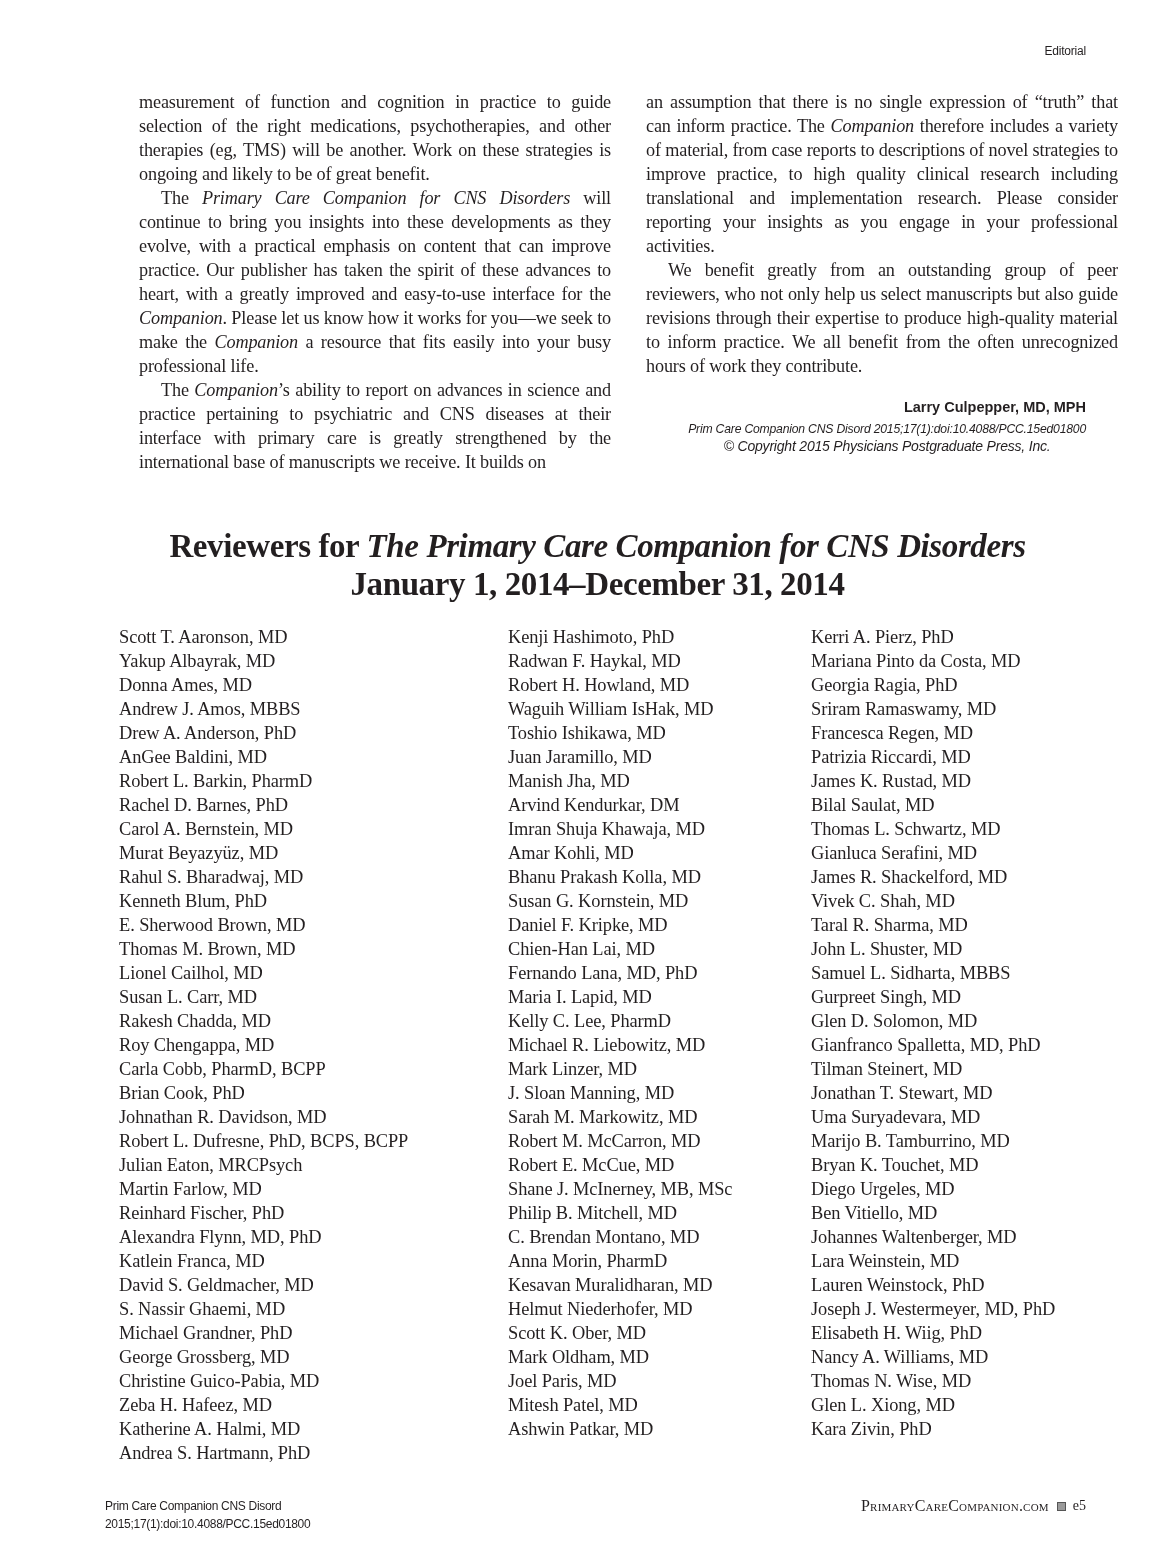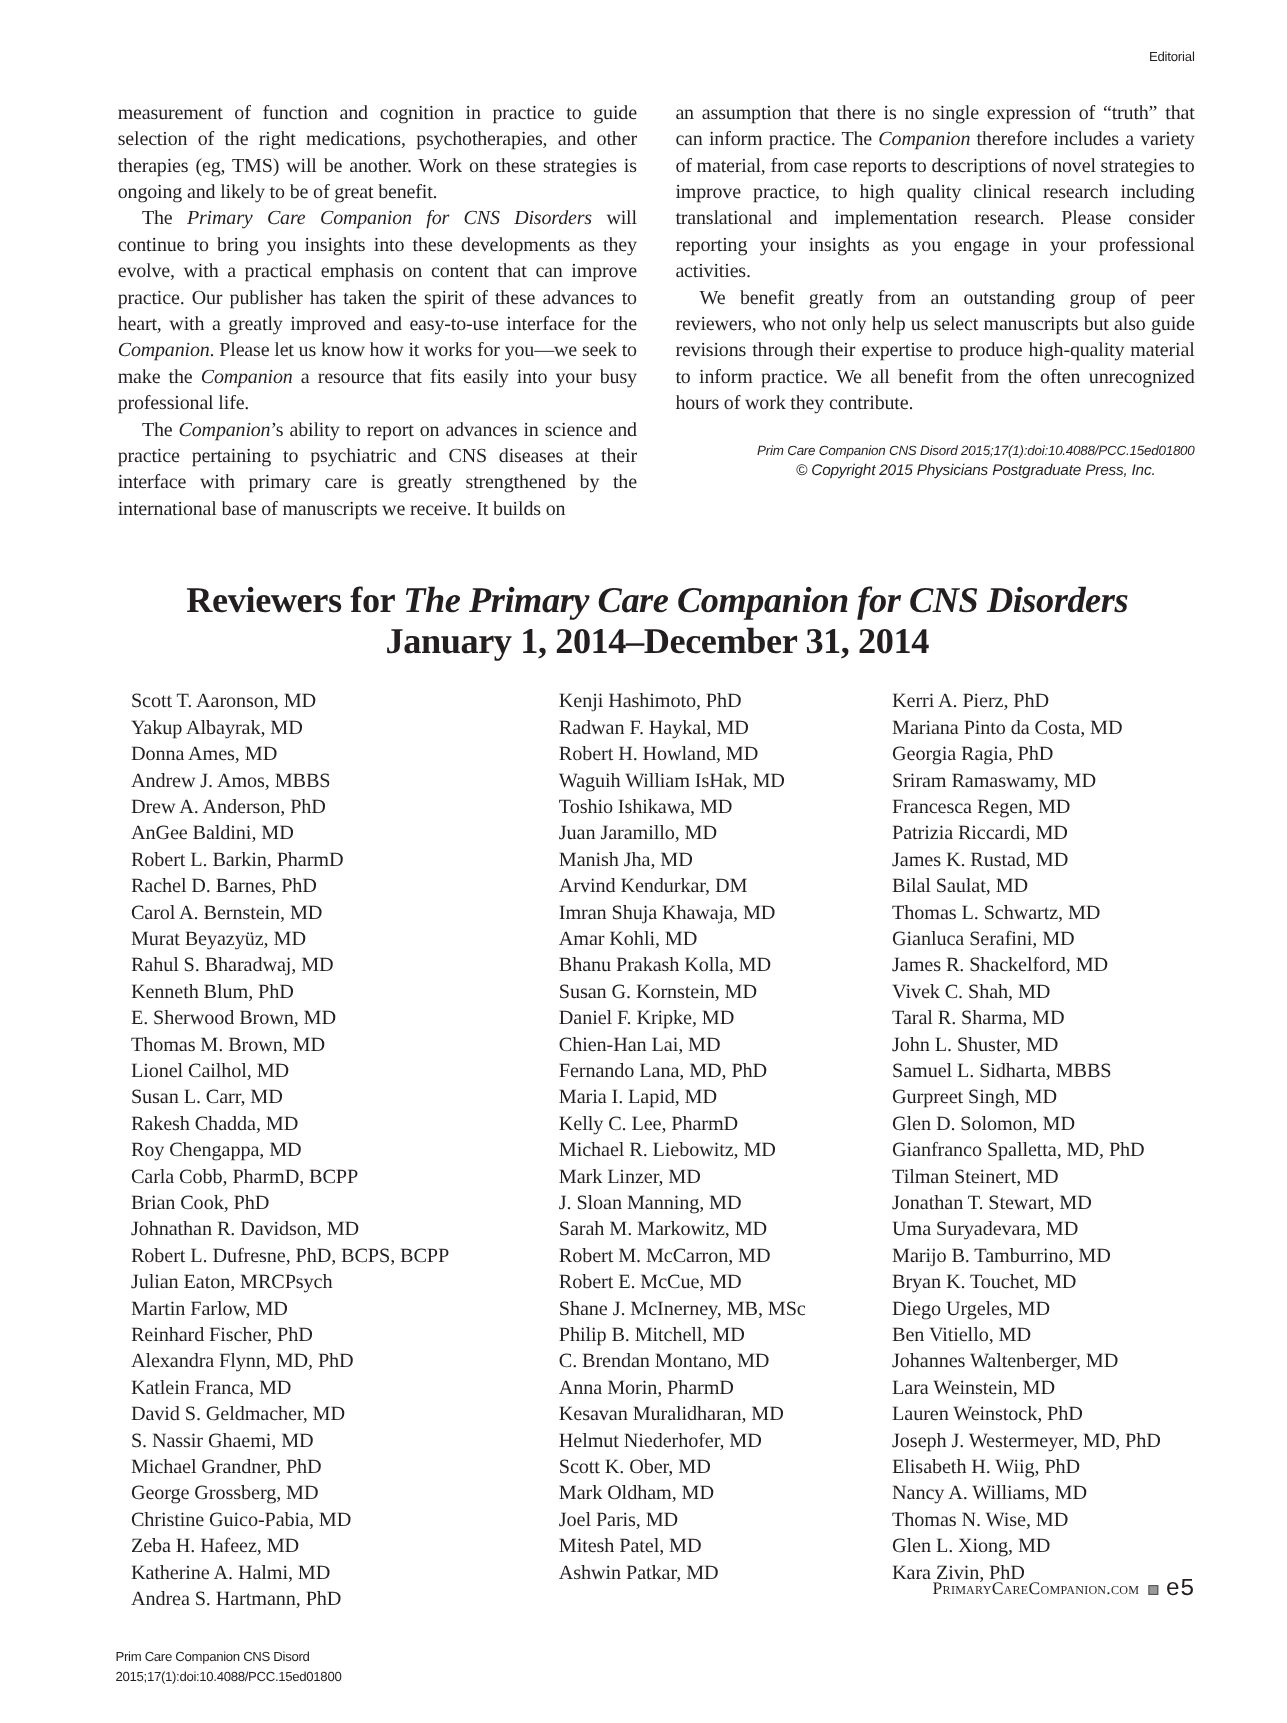"measurement of function and cognition" .col { margin-left: none -> 32px }
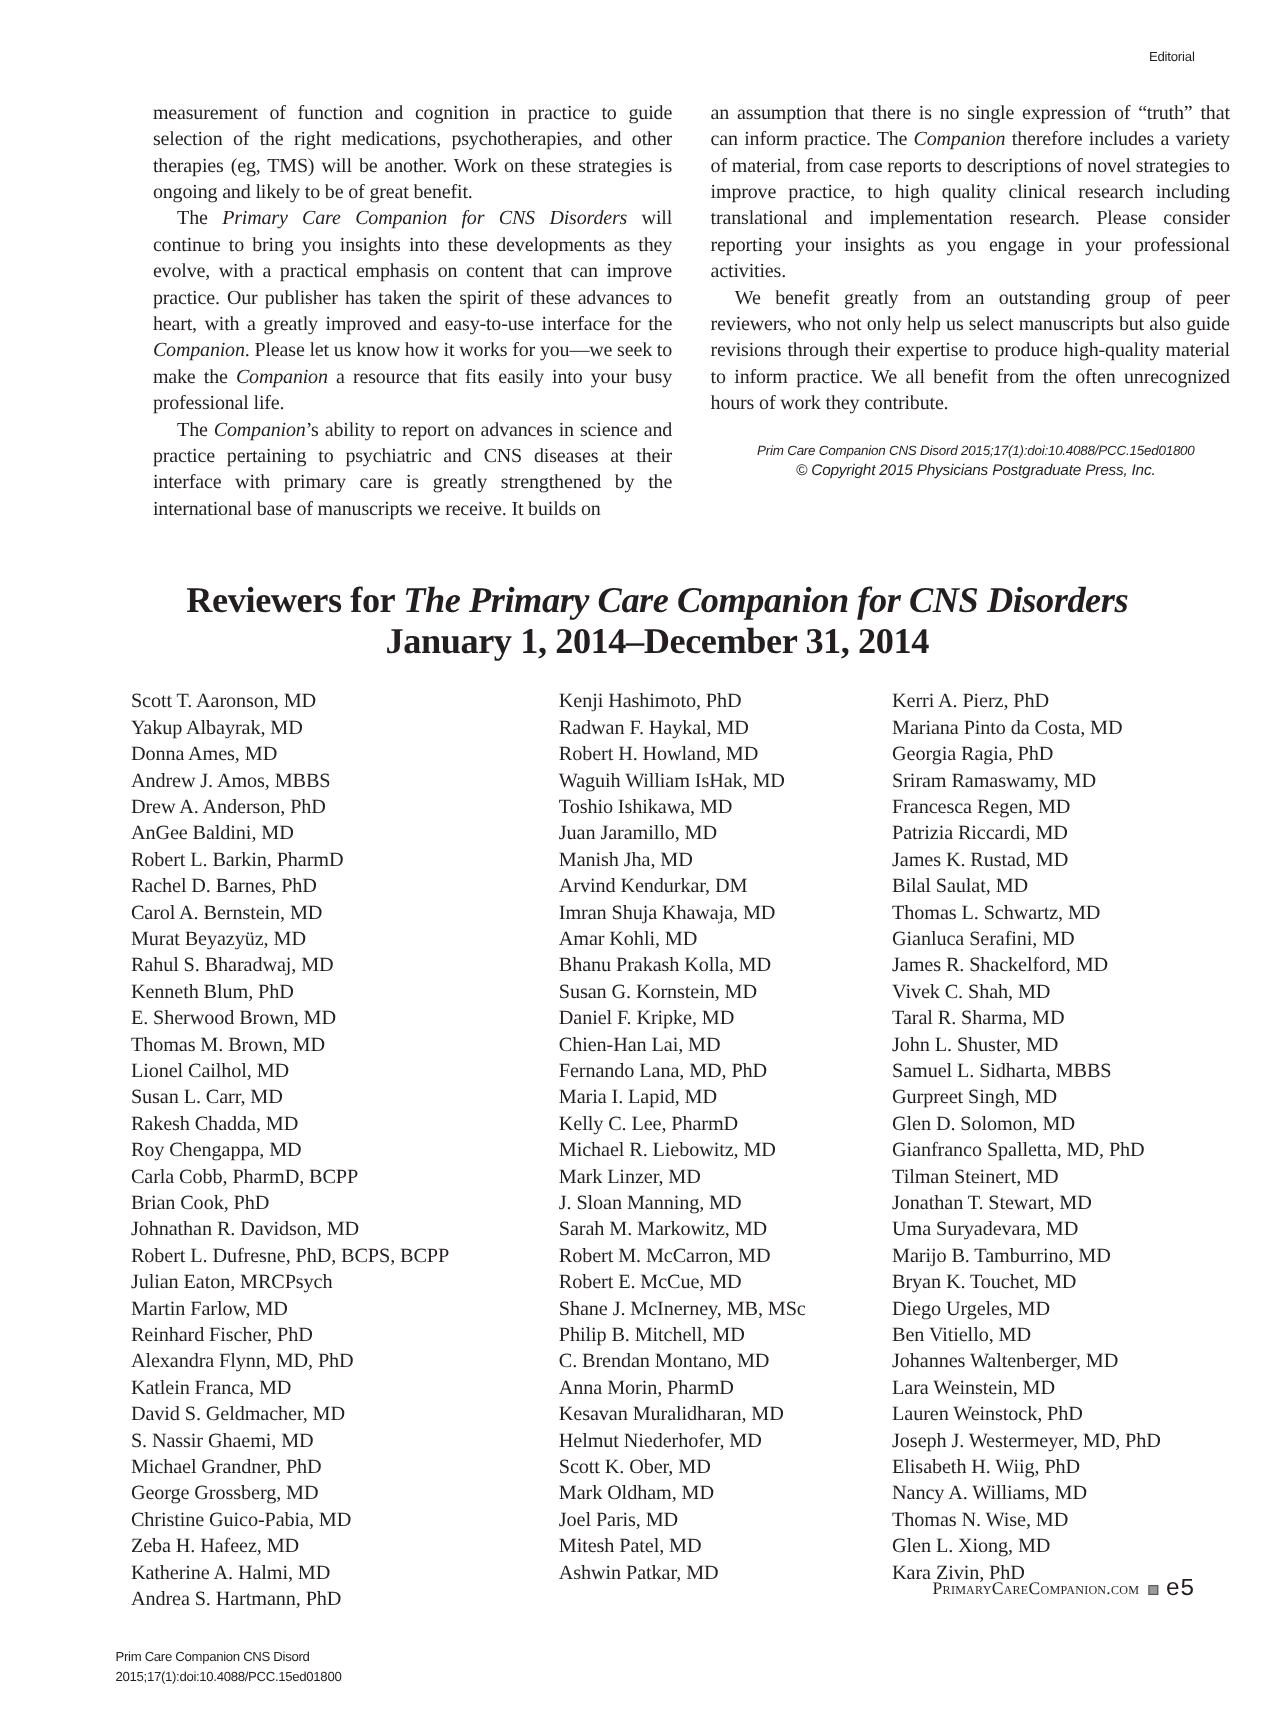"Larry Culpepper, MD, MPH" div.name { html: none -> <div>Larry Culpepper, MD, MPH</div> }
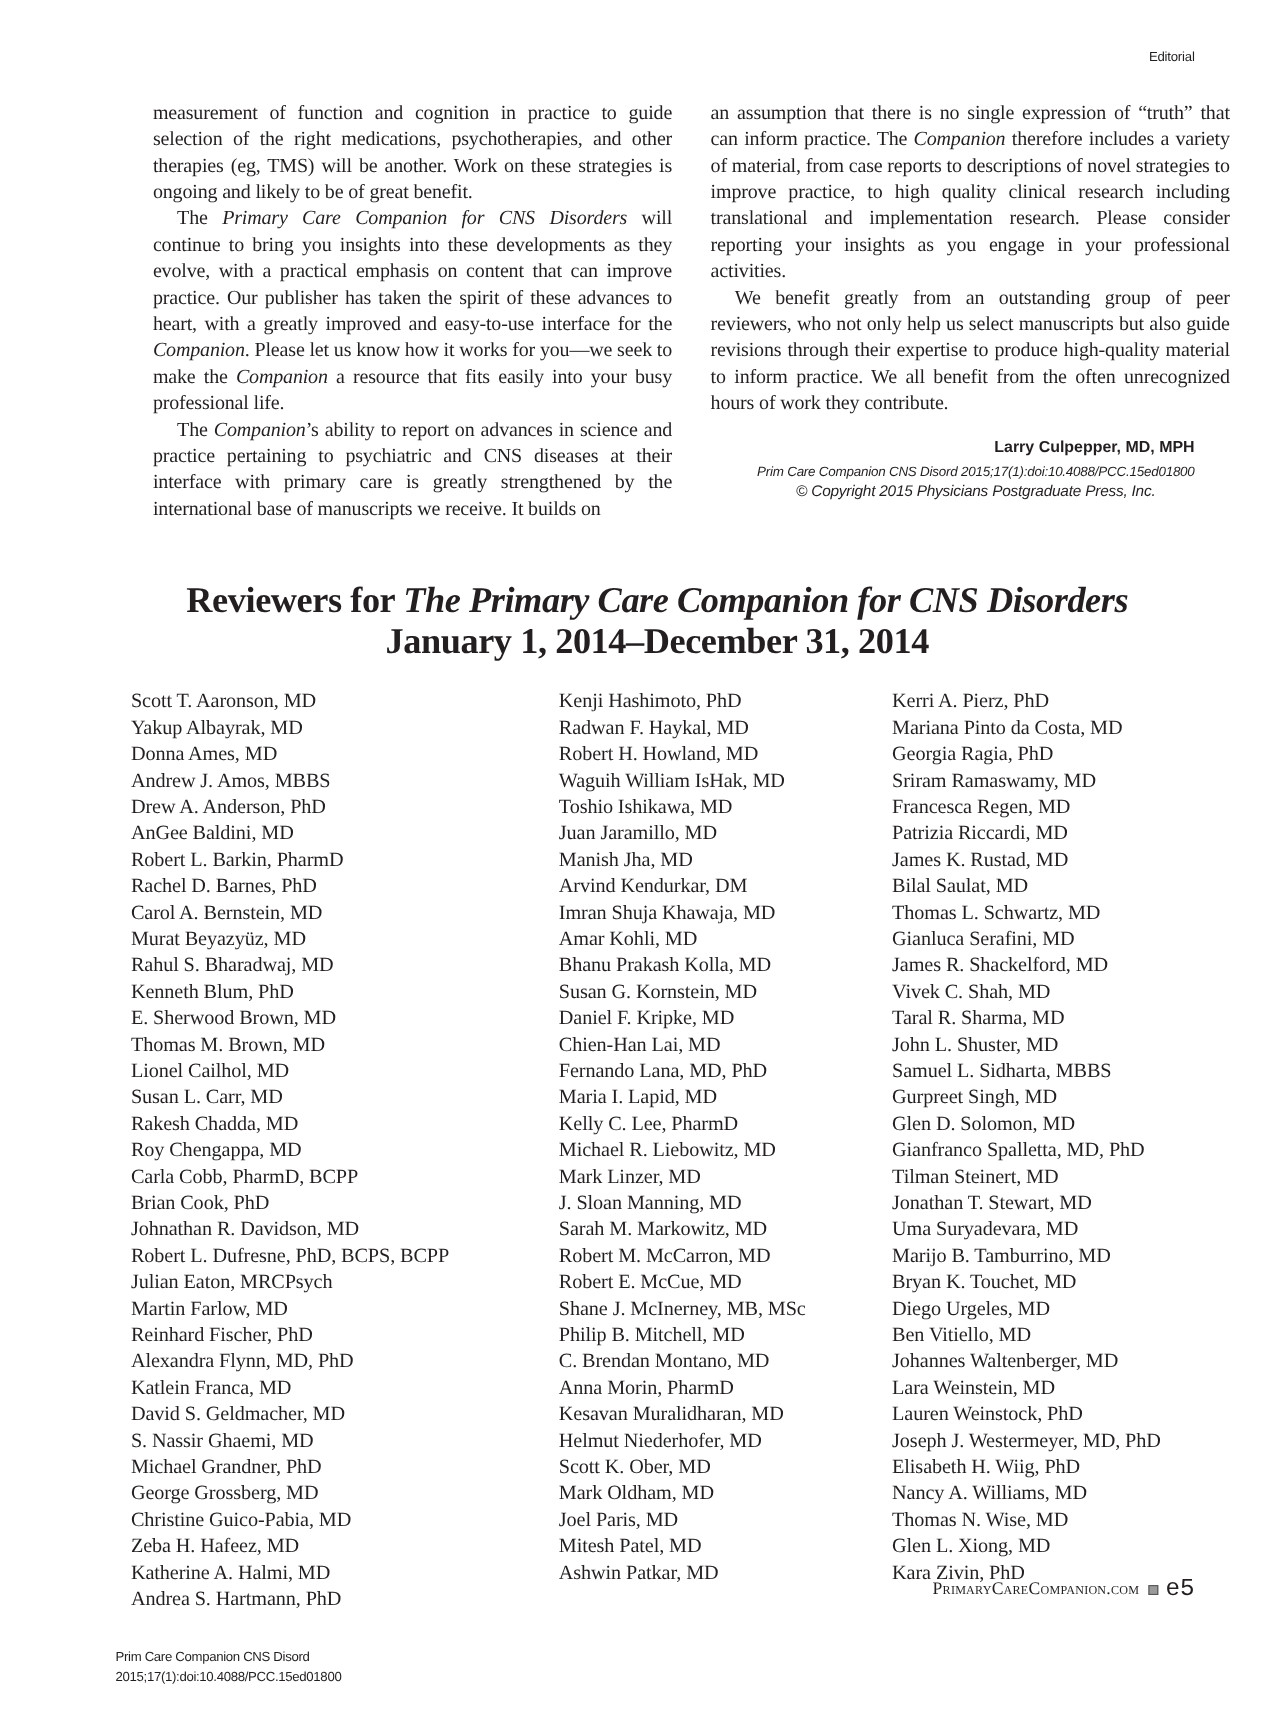"PrimaryCareCompanion.com" .footer-right { top: 1436px -> 1497px }
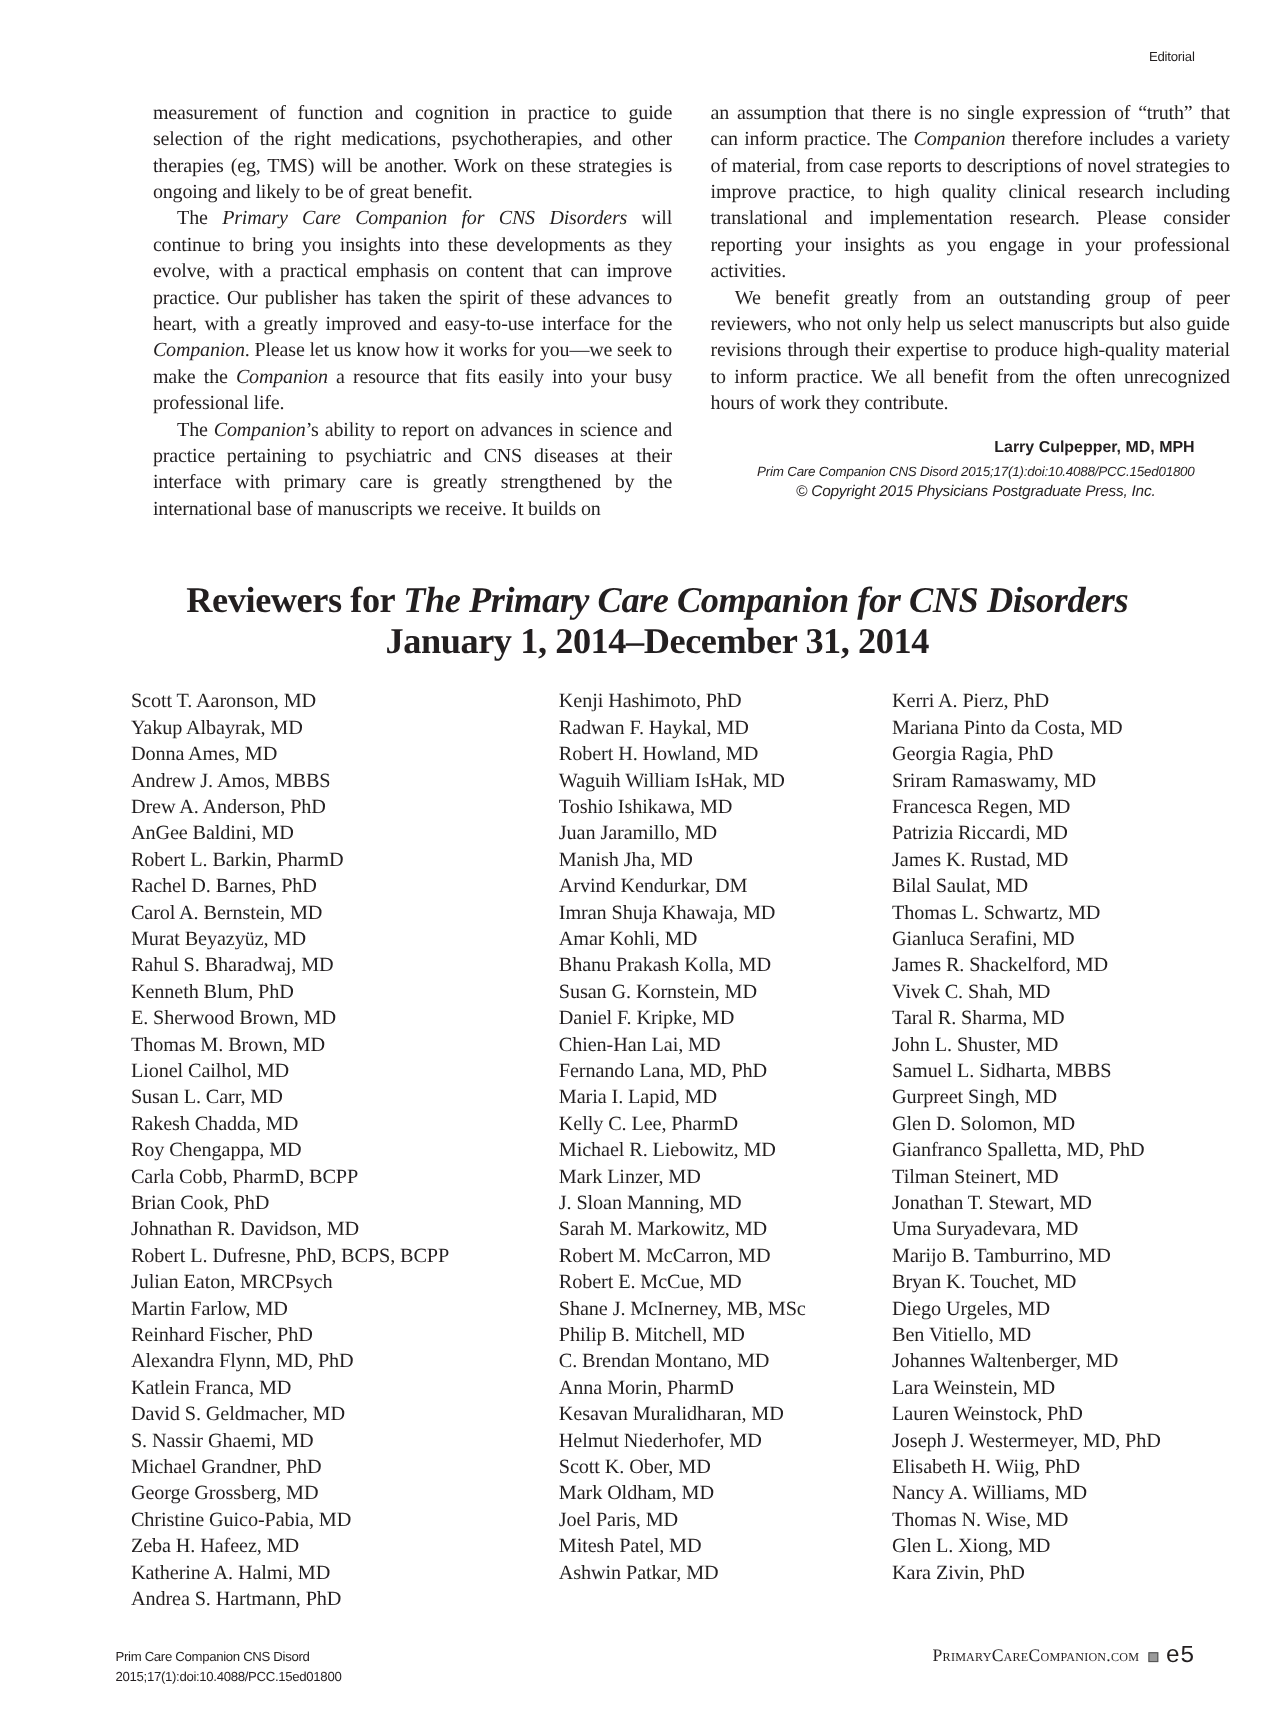"e5" .footer-right .pg { font-family: Liberation Mono, monospace -> Liberation Serif, serif; font-size: 22px -> 14px }
